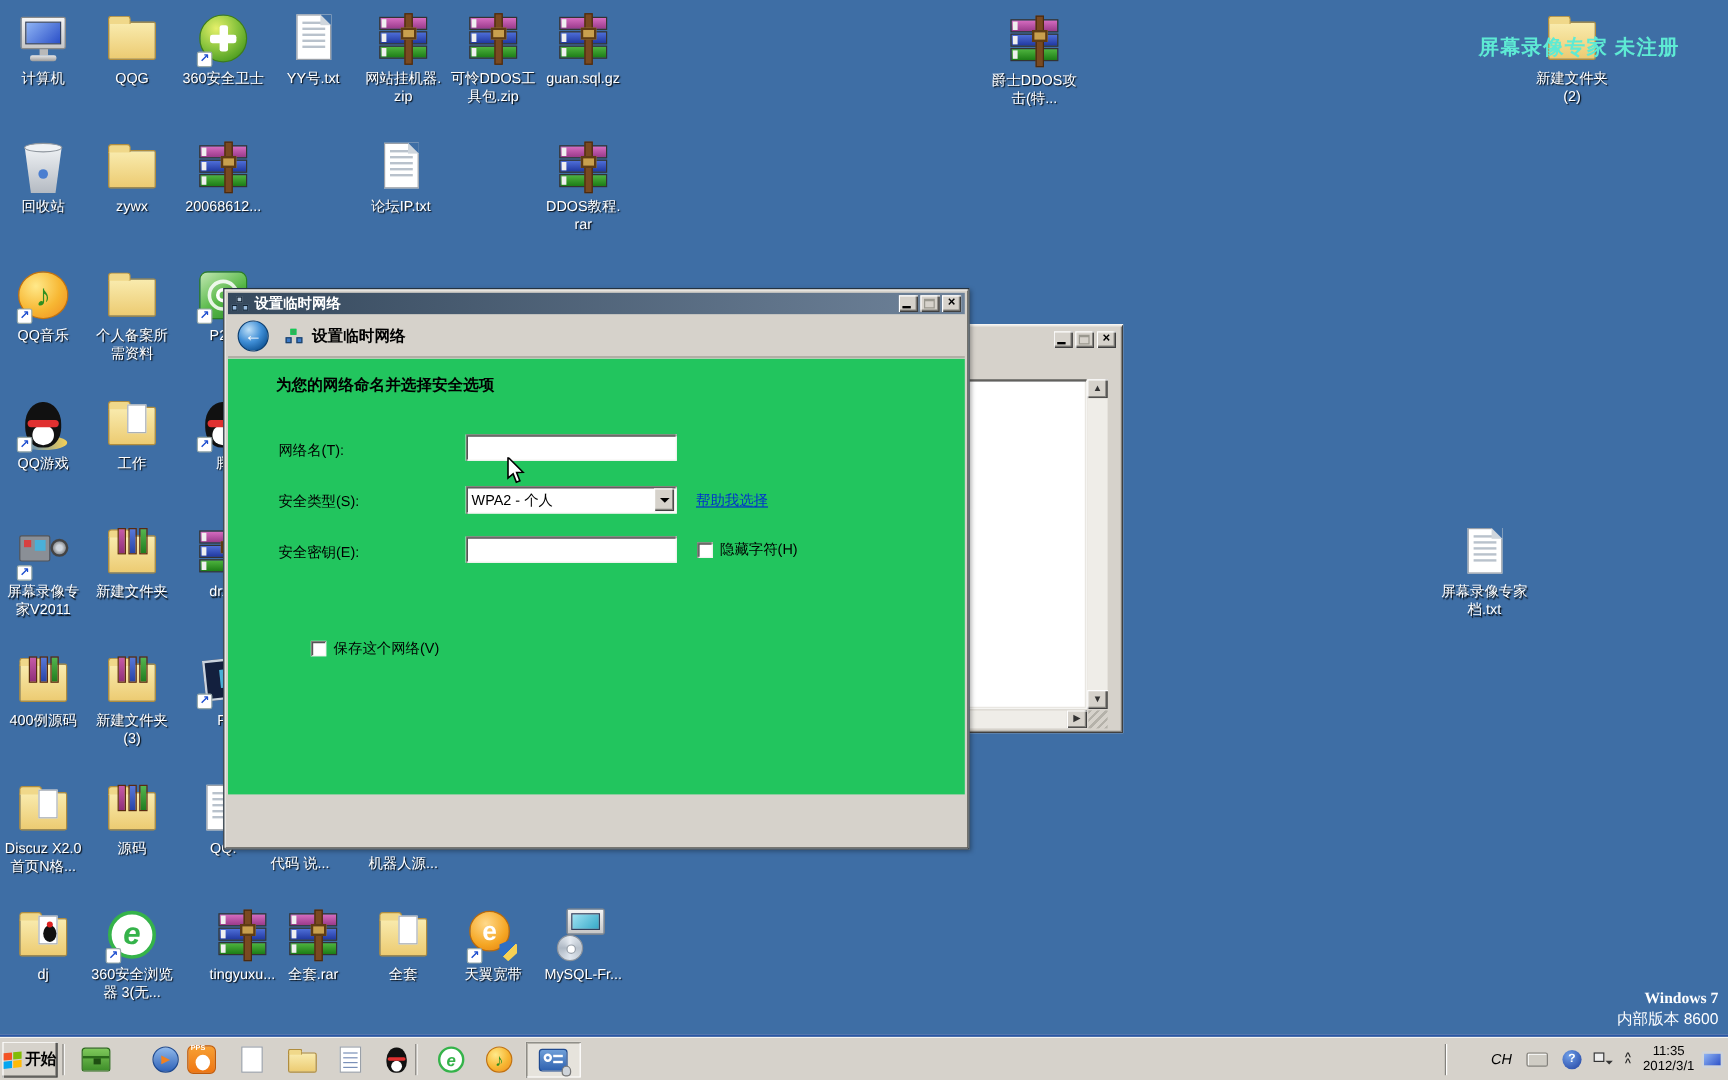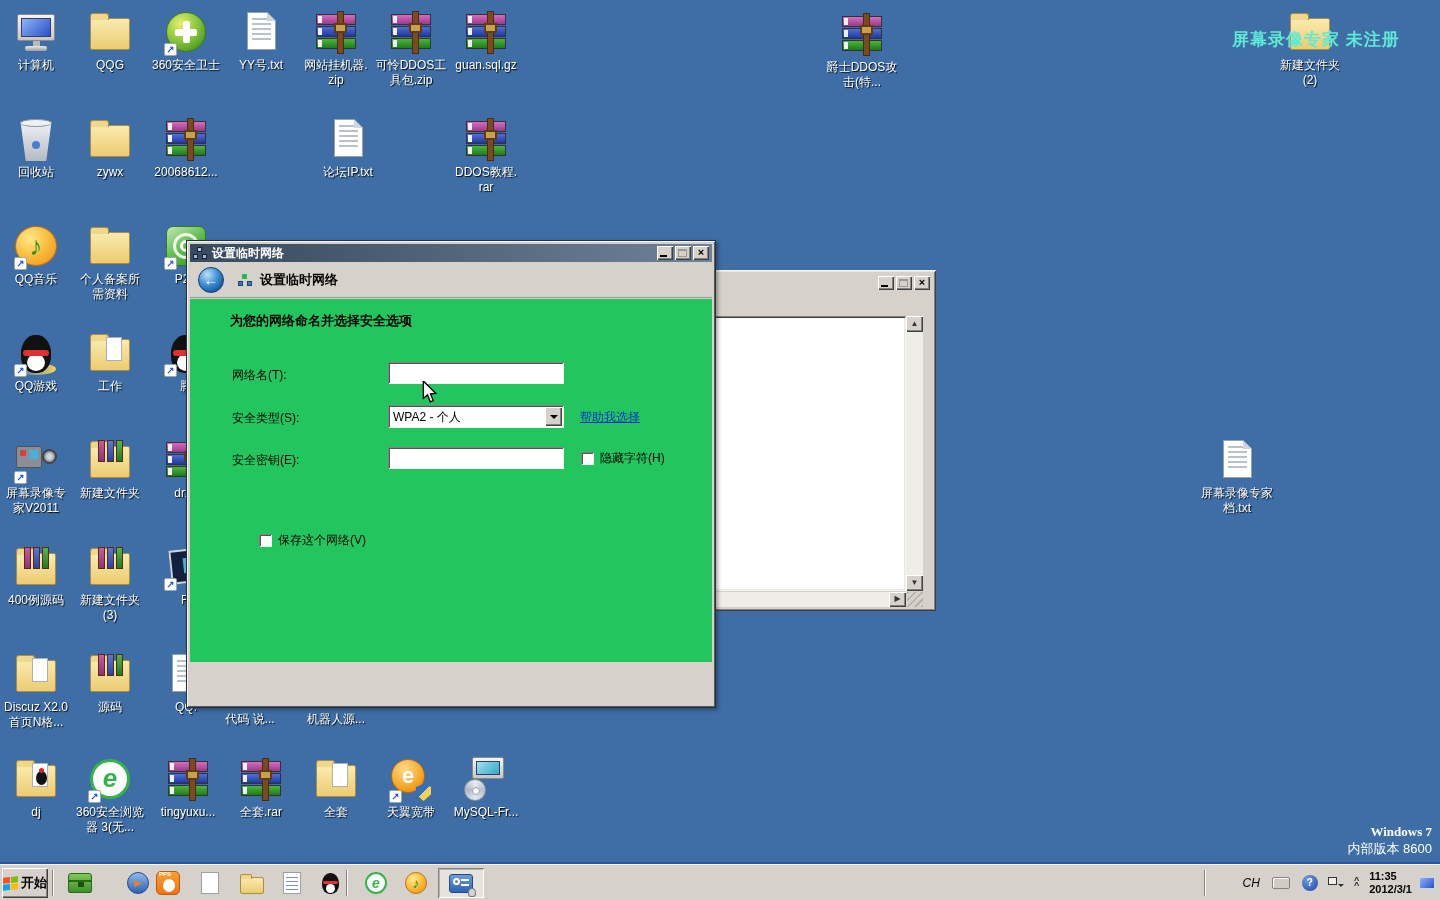"论坛IP.txt" div.desk-icon { left: 306px -> 292px }
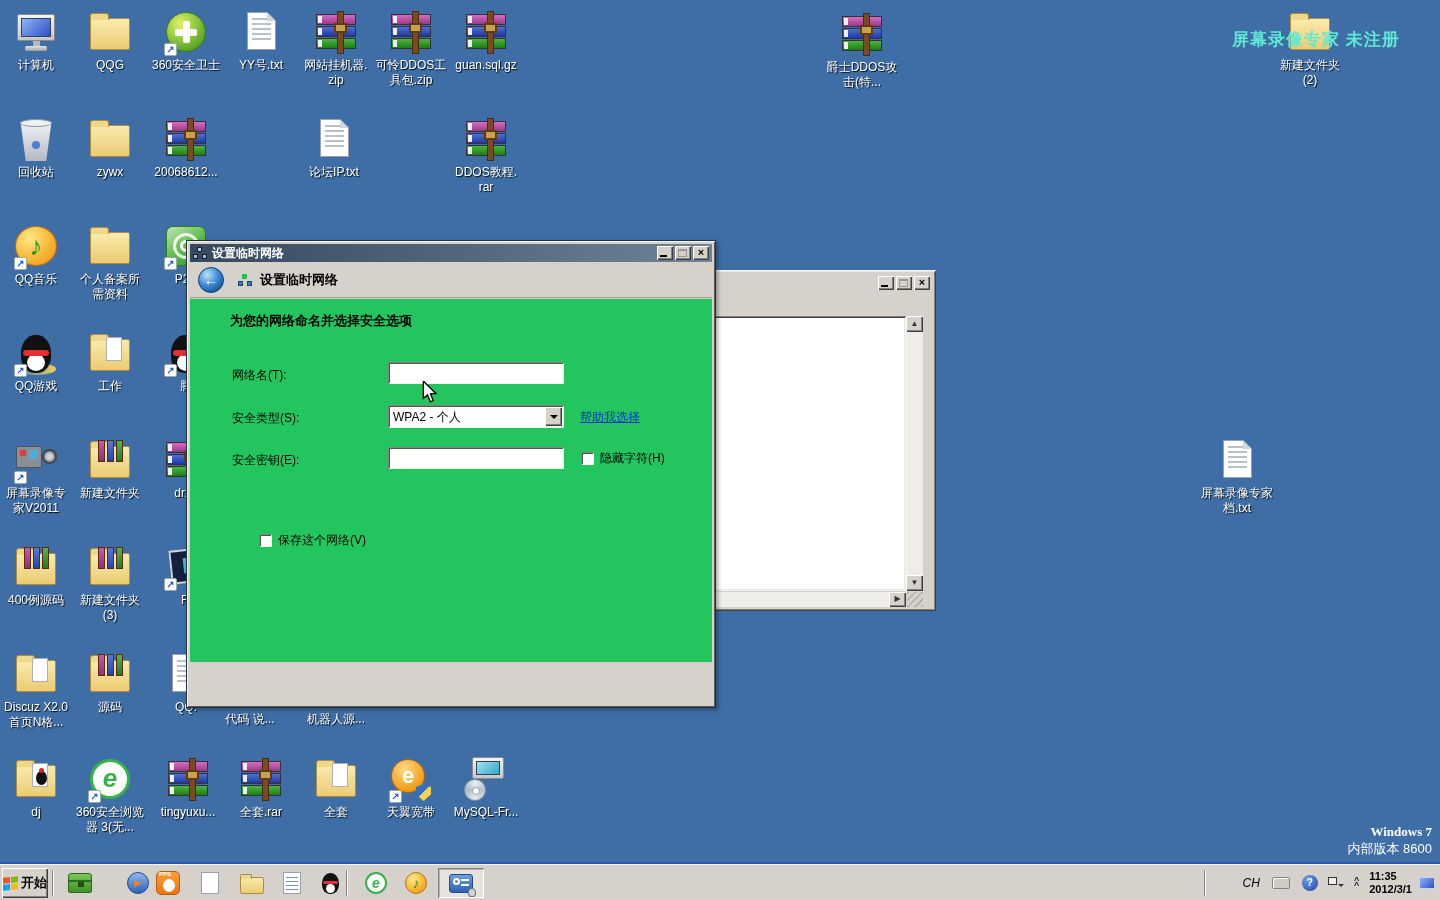"设置临时网络" .dialog { width: 530px -> 622px }
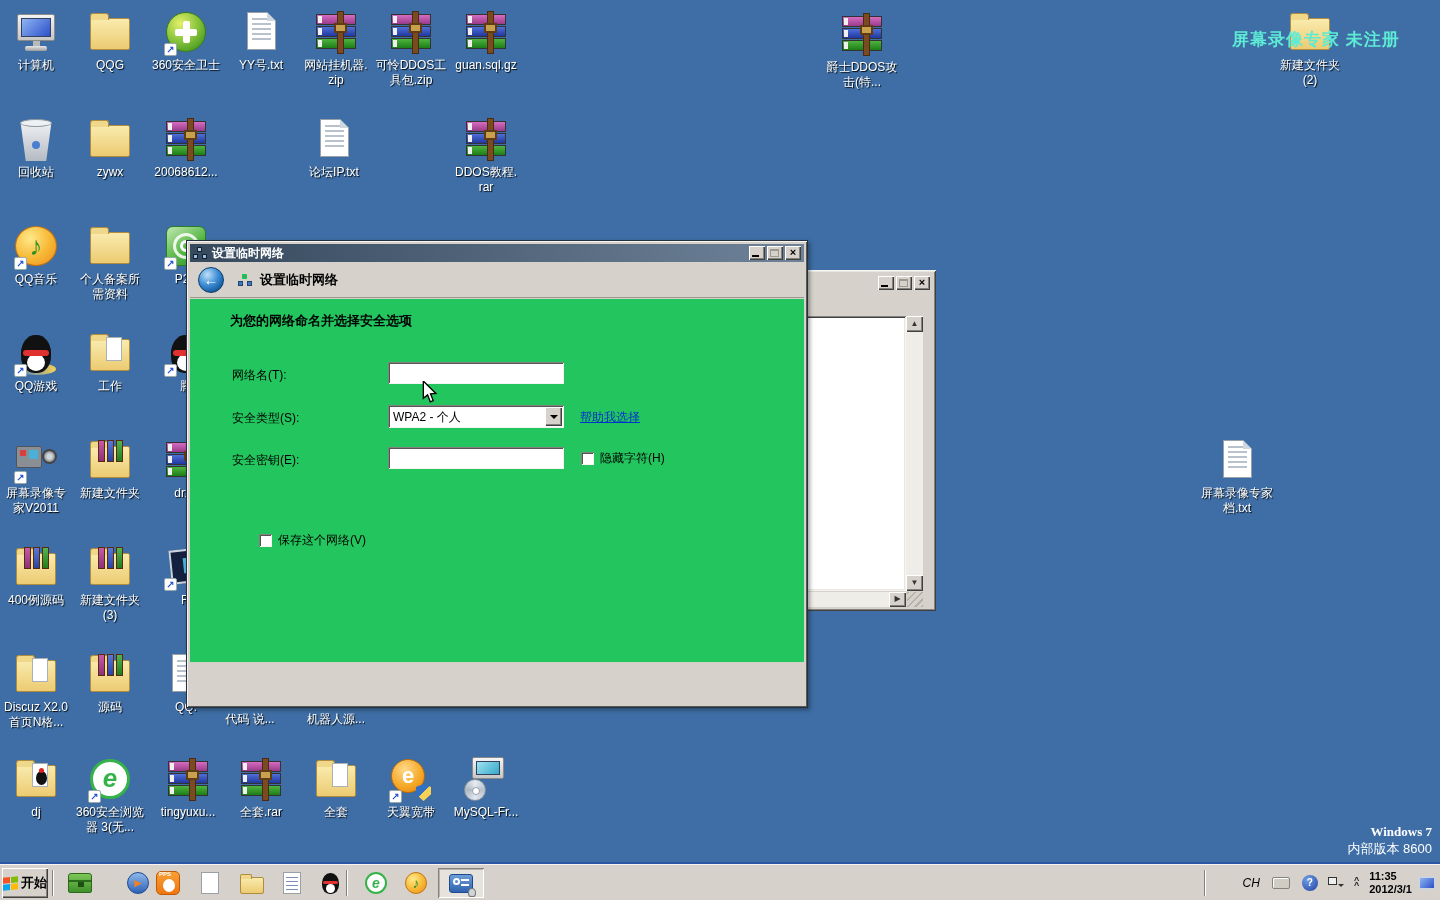"tingyuxu..." div.desk-icon { left: 146px -> 160px }
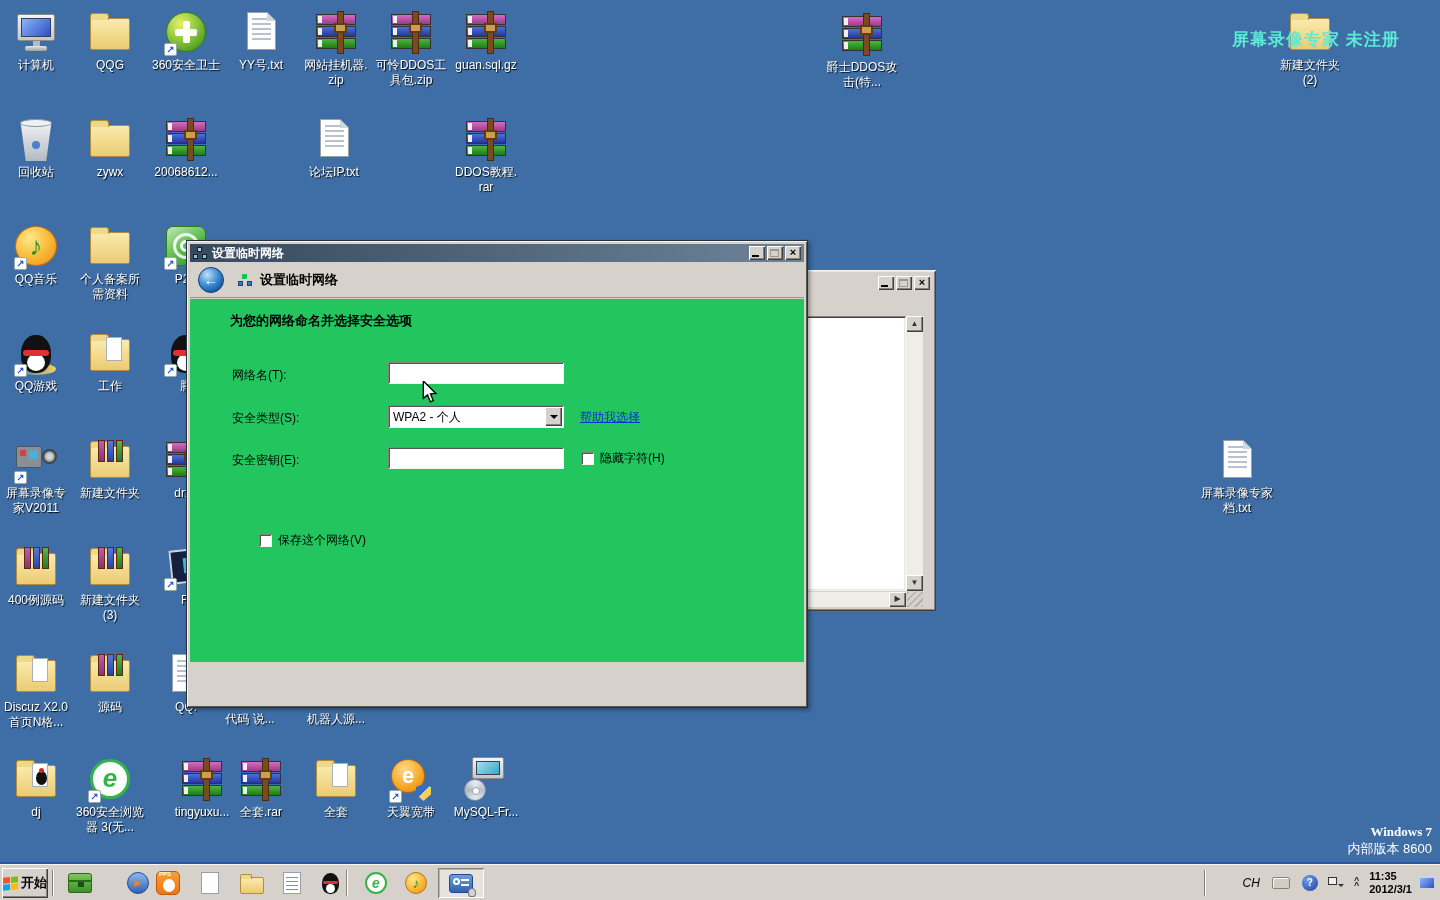"11:35" .clock { font-weight: bold -> none; text-align: left -> center }
